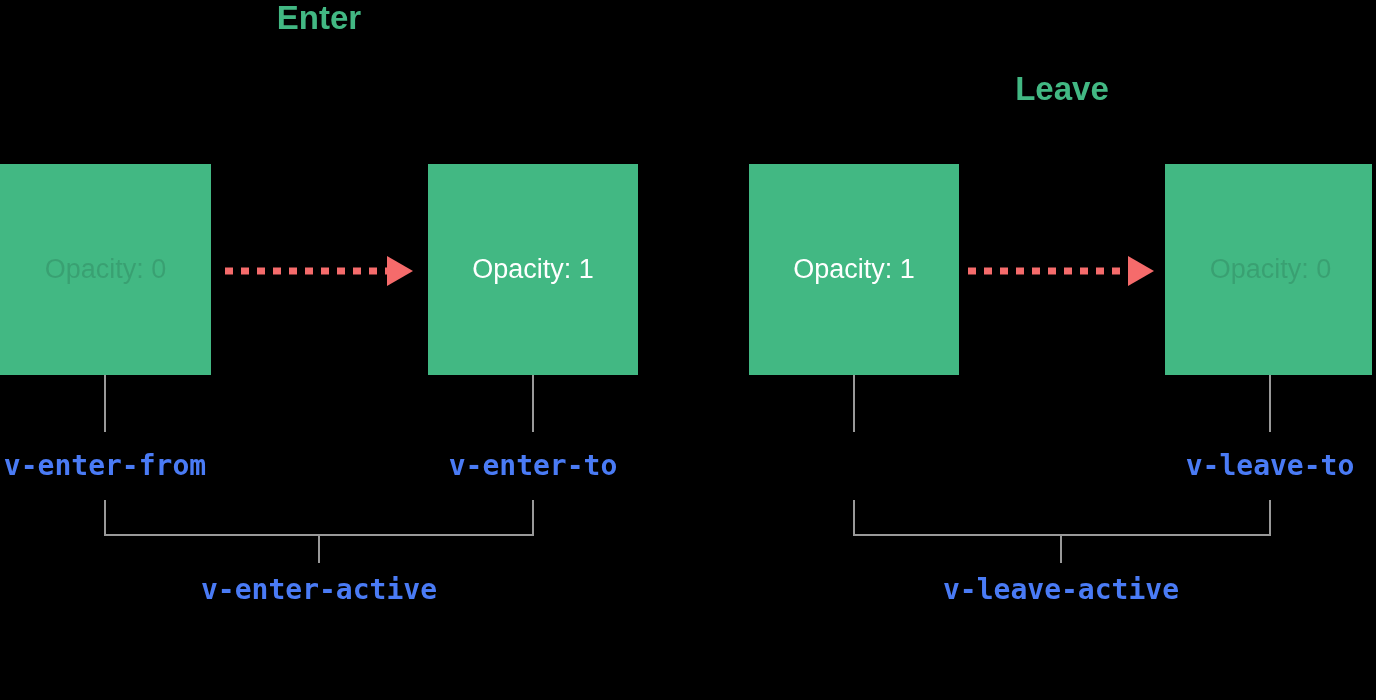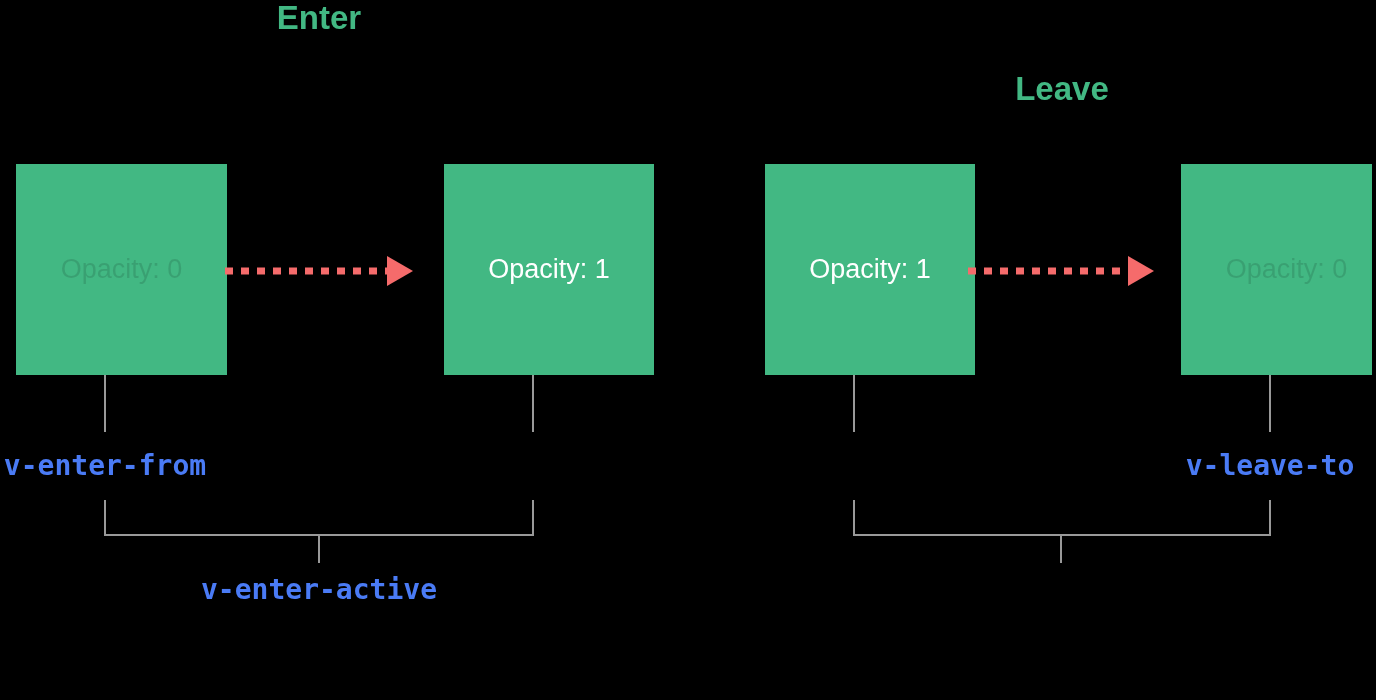"Opacity: 0" .box { margin-left: 16px -> none }
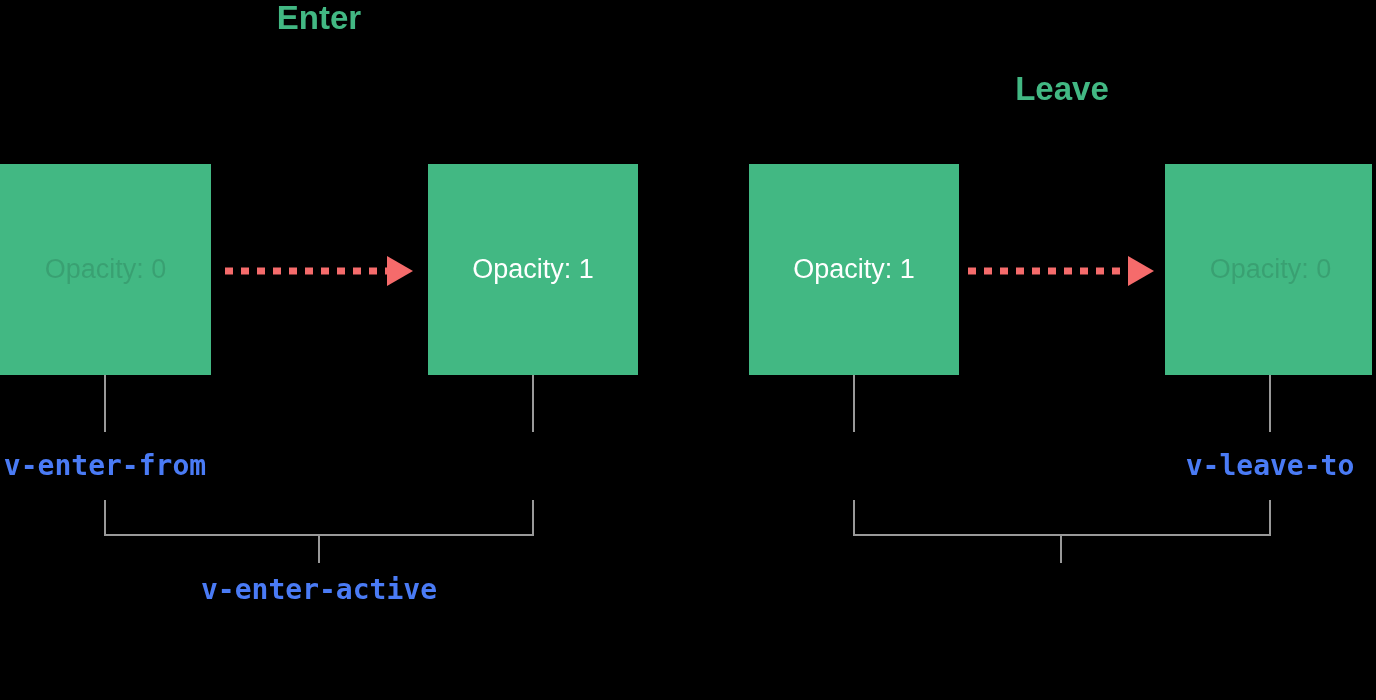"v-enter-to" div.abs { html: none -> <div>v-enter-to</div> }
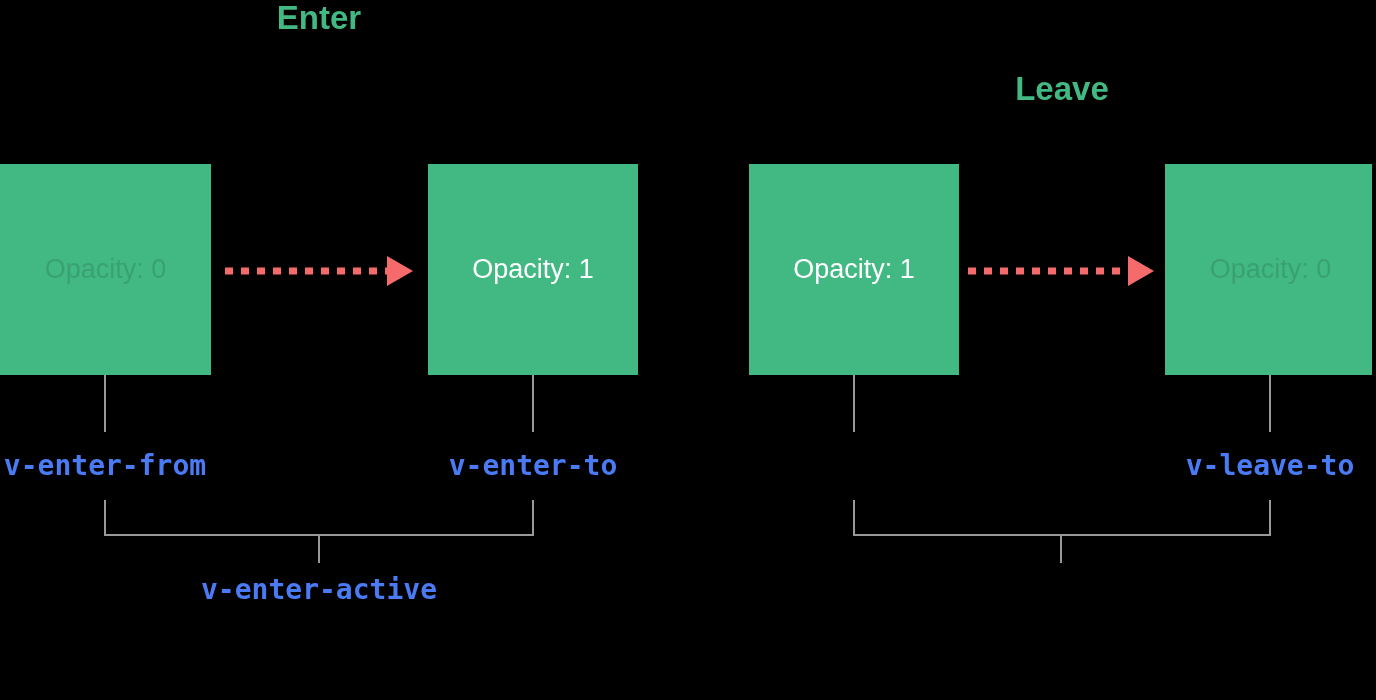"v-leave-active" div.abs { html: none -> <div>v-leave-active</div> }
